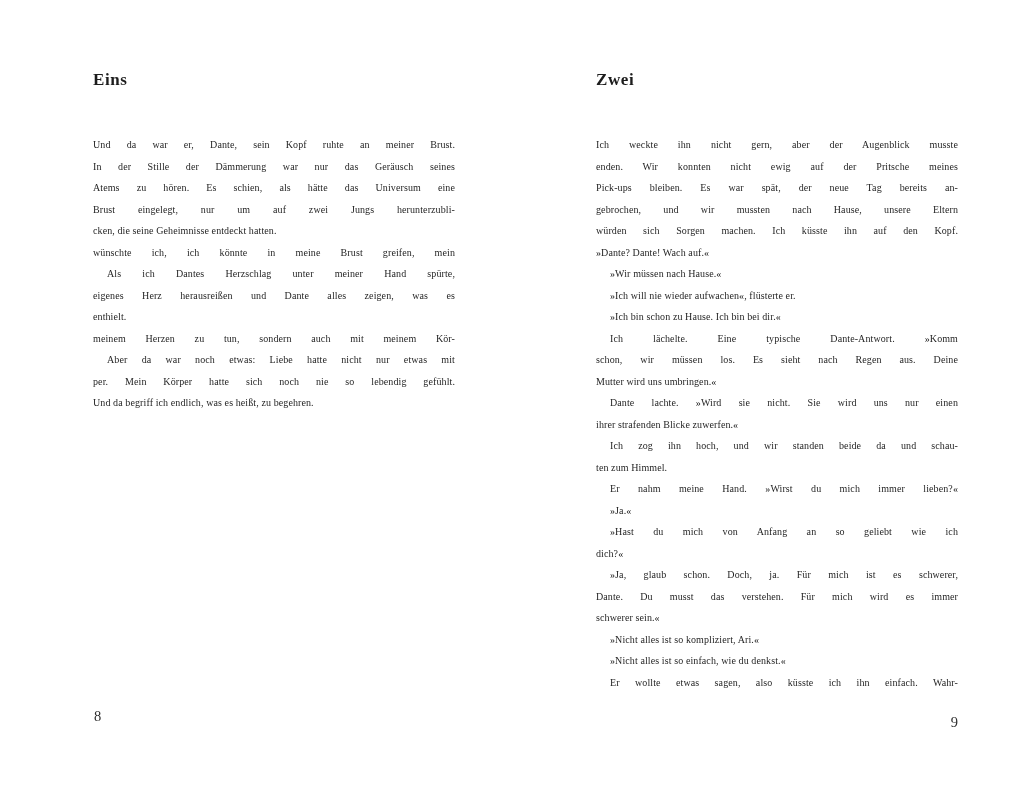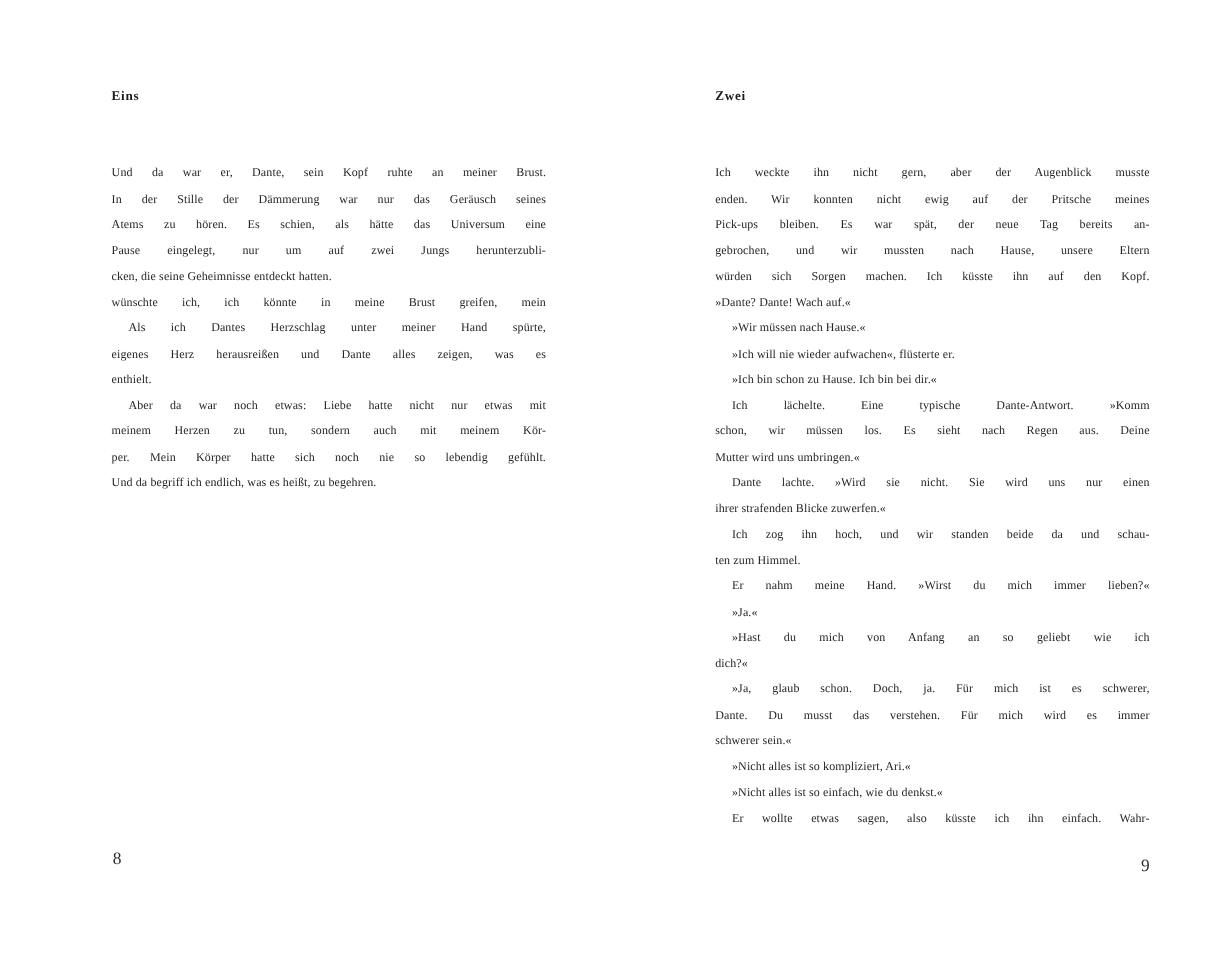"Eins" .chapter-title { font-size: 11px -> 17px }
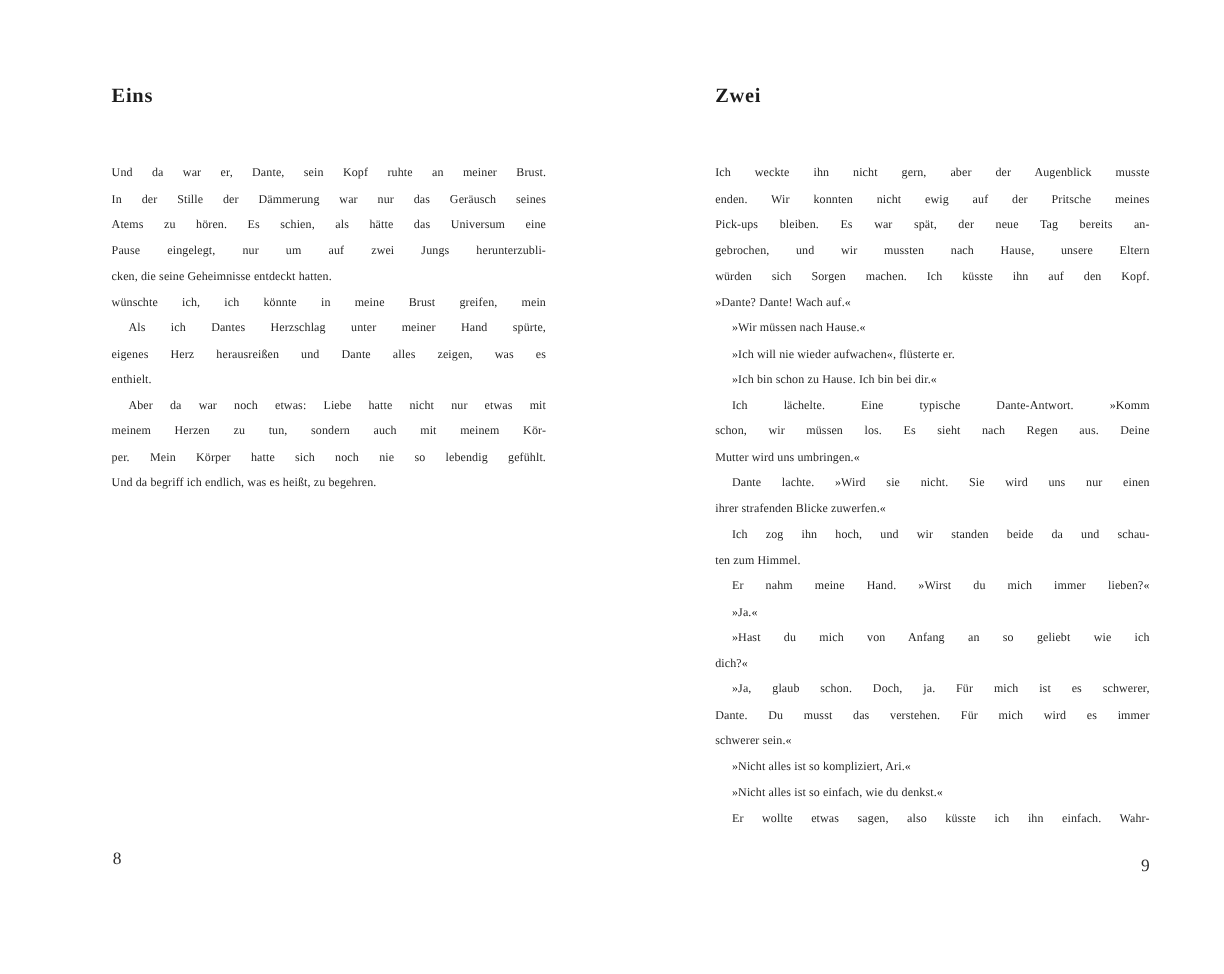"Pause eingelegt, nur um auf" div.line { text: Pause -> Brust }
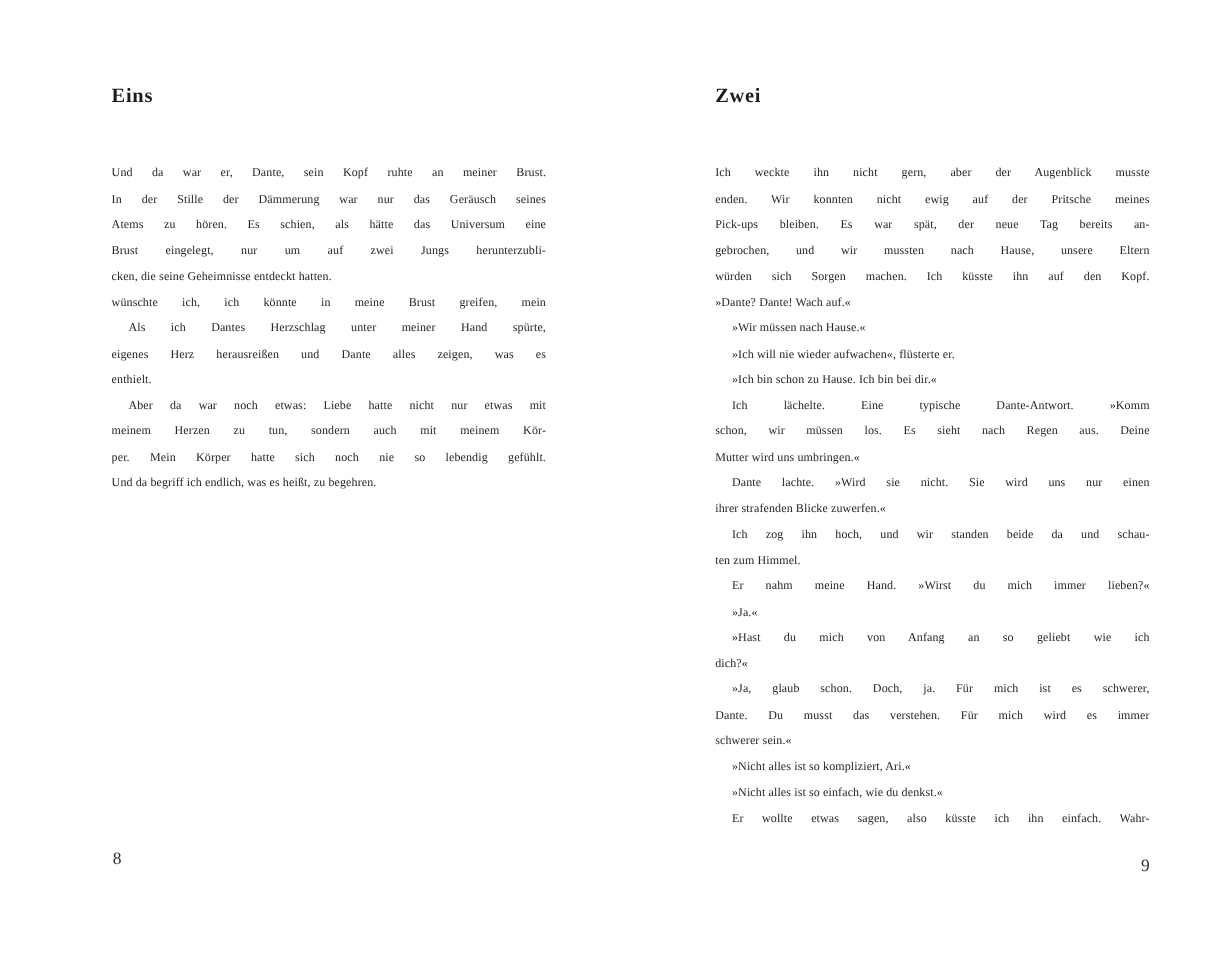"Aber da war noch etwas:" div.line { order: before "meinem Herzen zu tun, sondern" -> after "meinem Herzen zu tun, sondern" }
